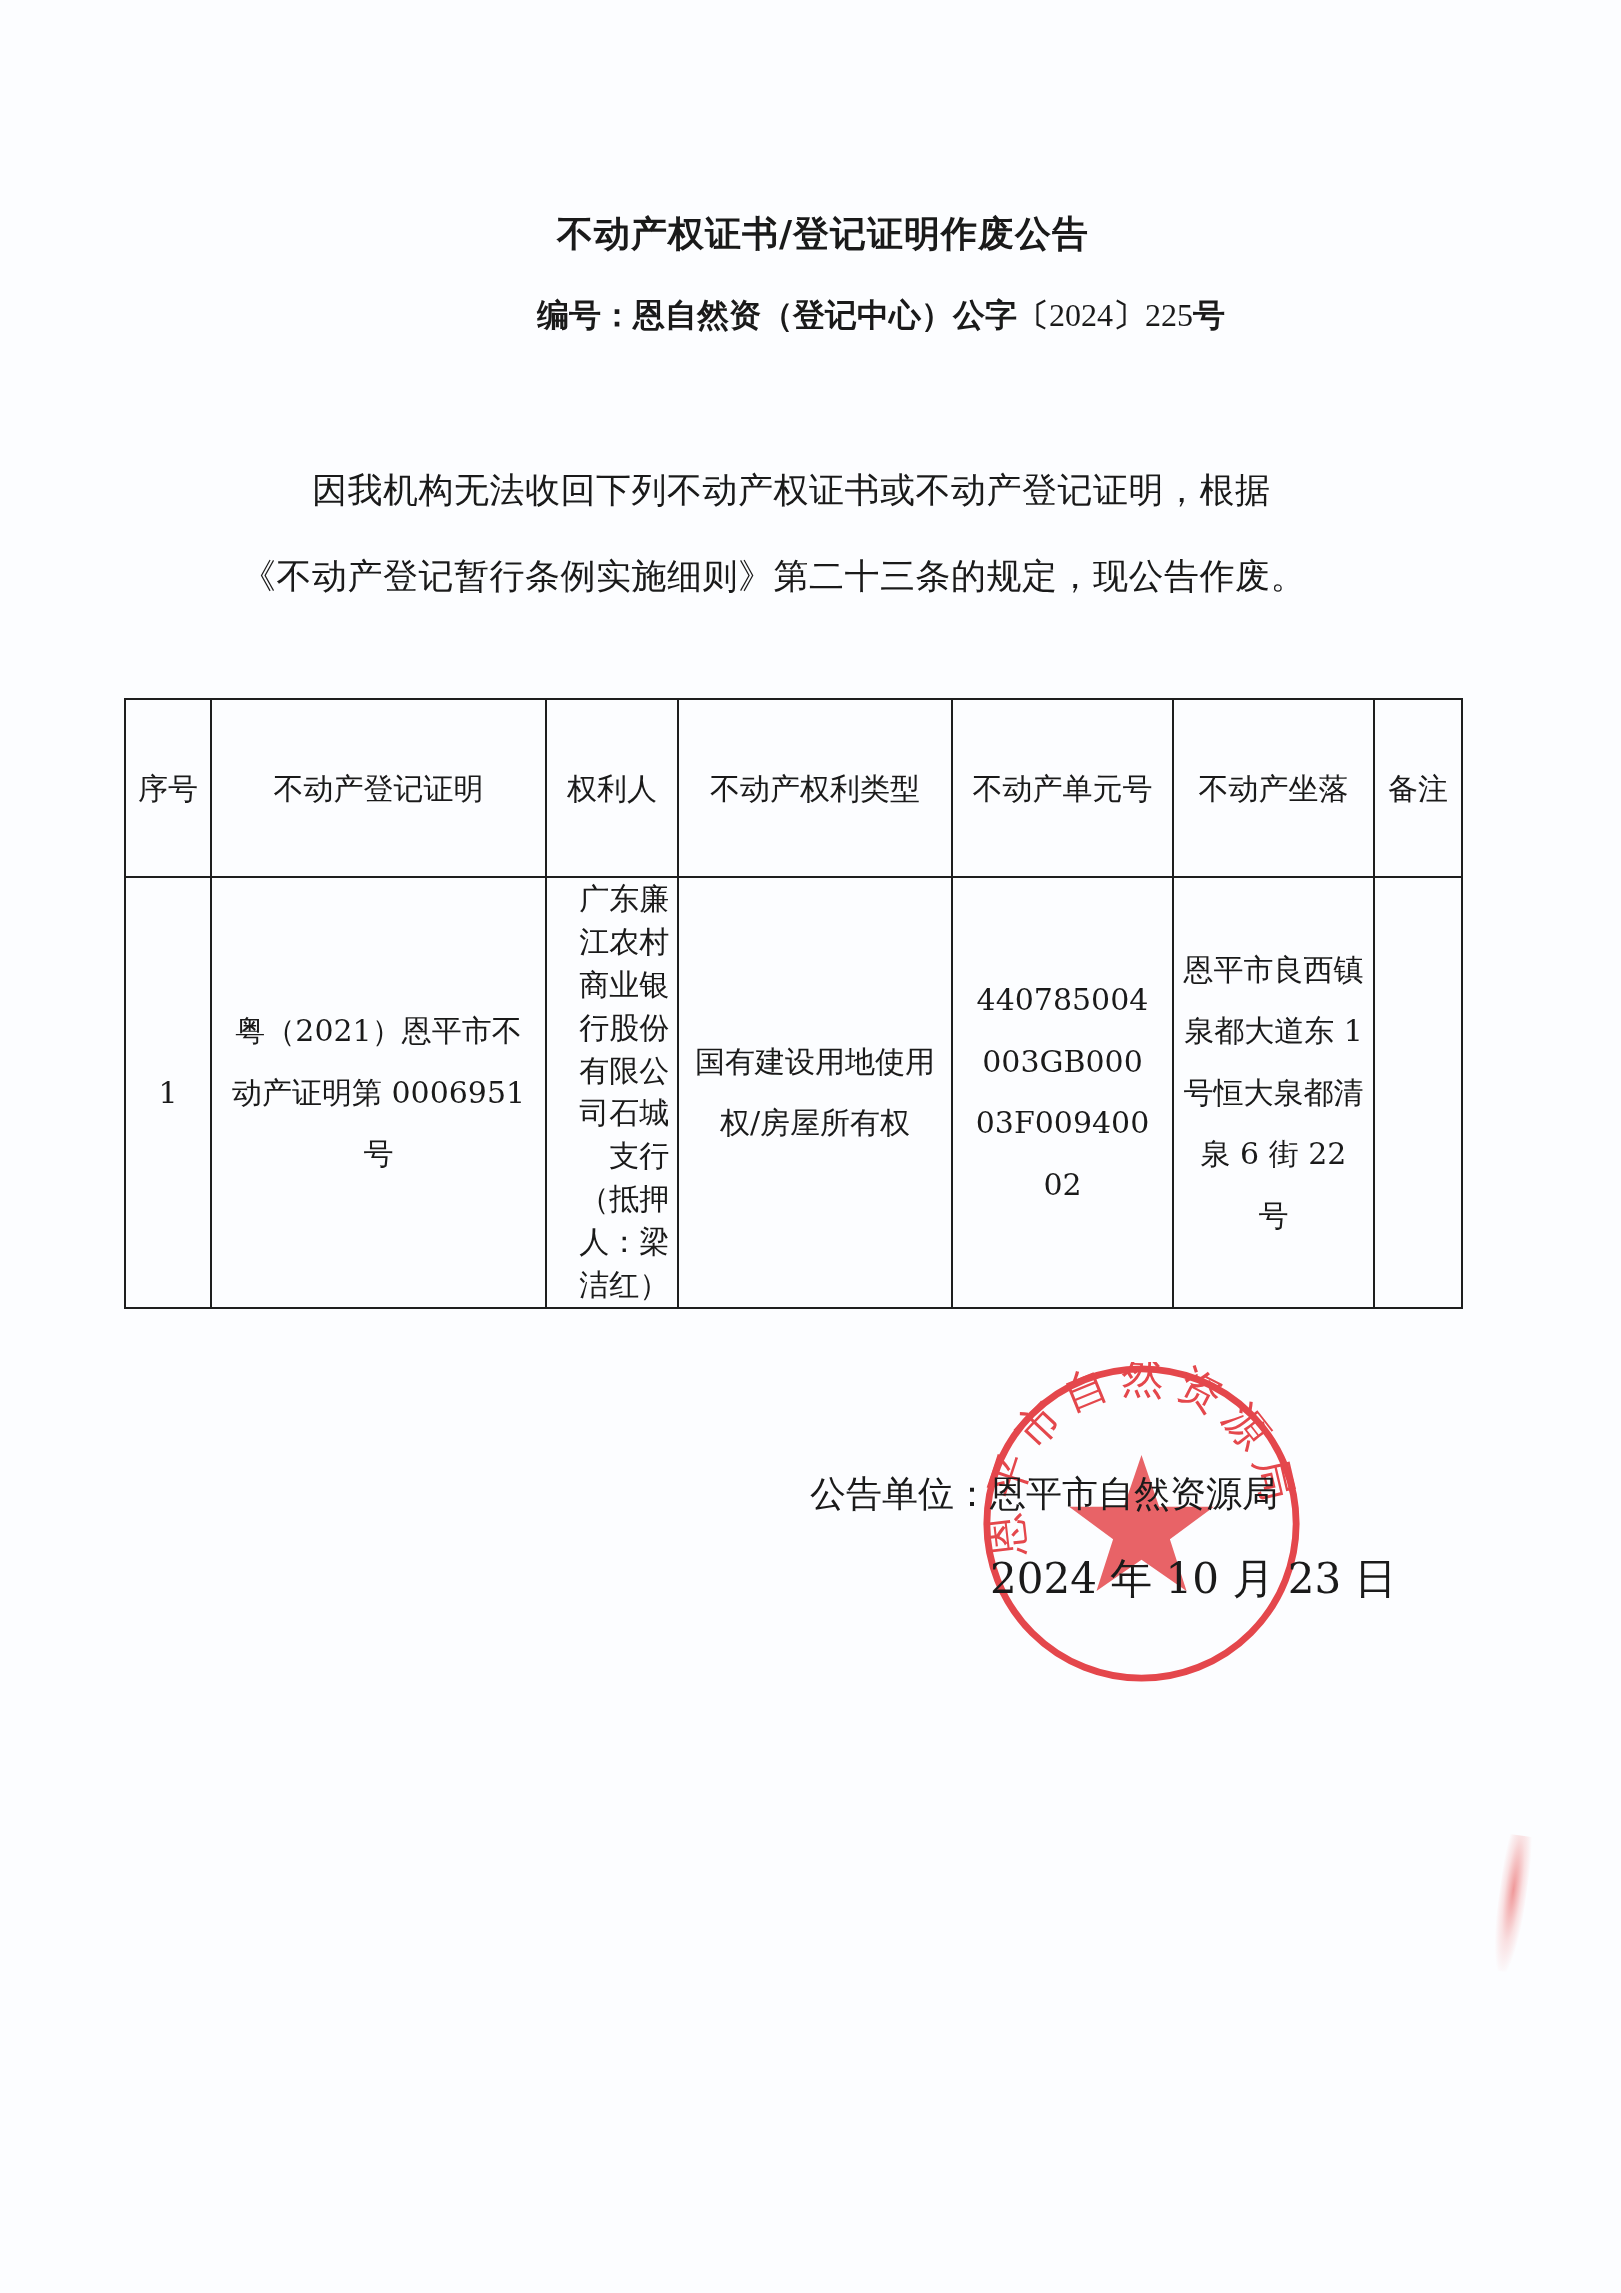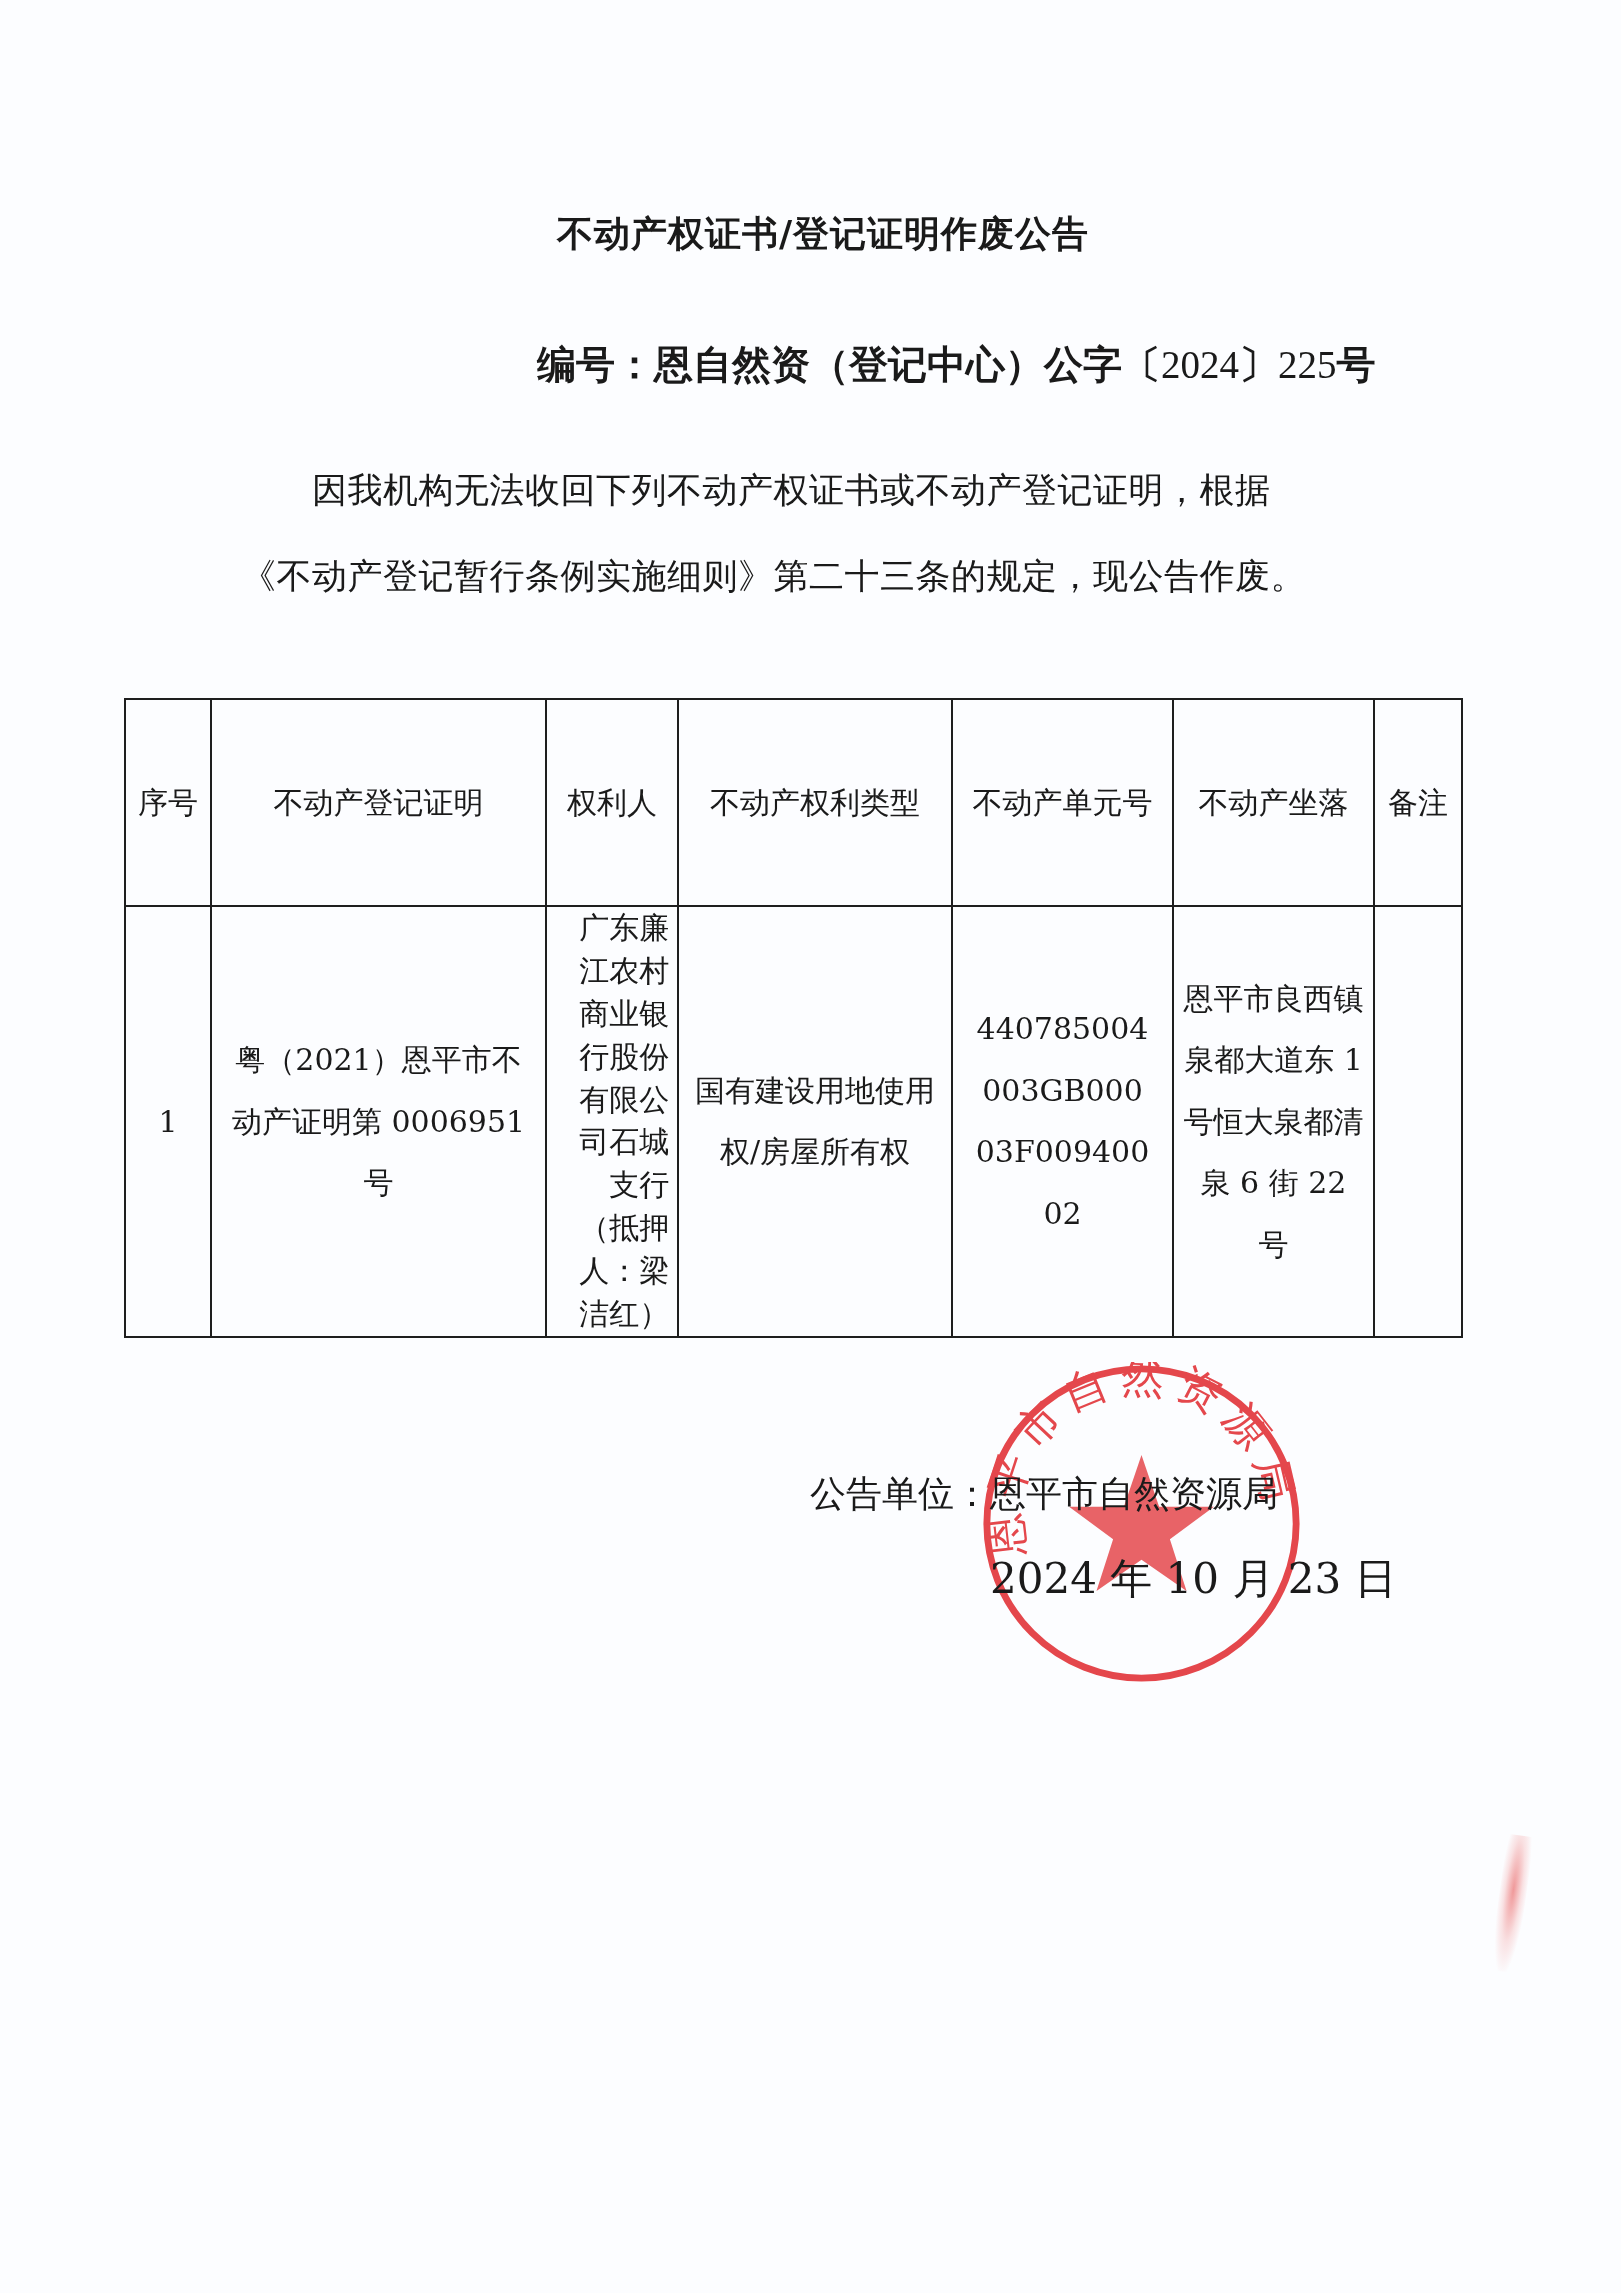"编号：恩自然资（登记中心）公字〔2024〕225号" .doc-number { font-size: 39px -> 32px; margin-top: 44px -> none }
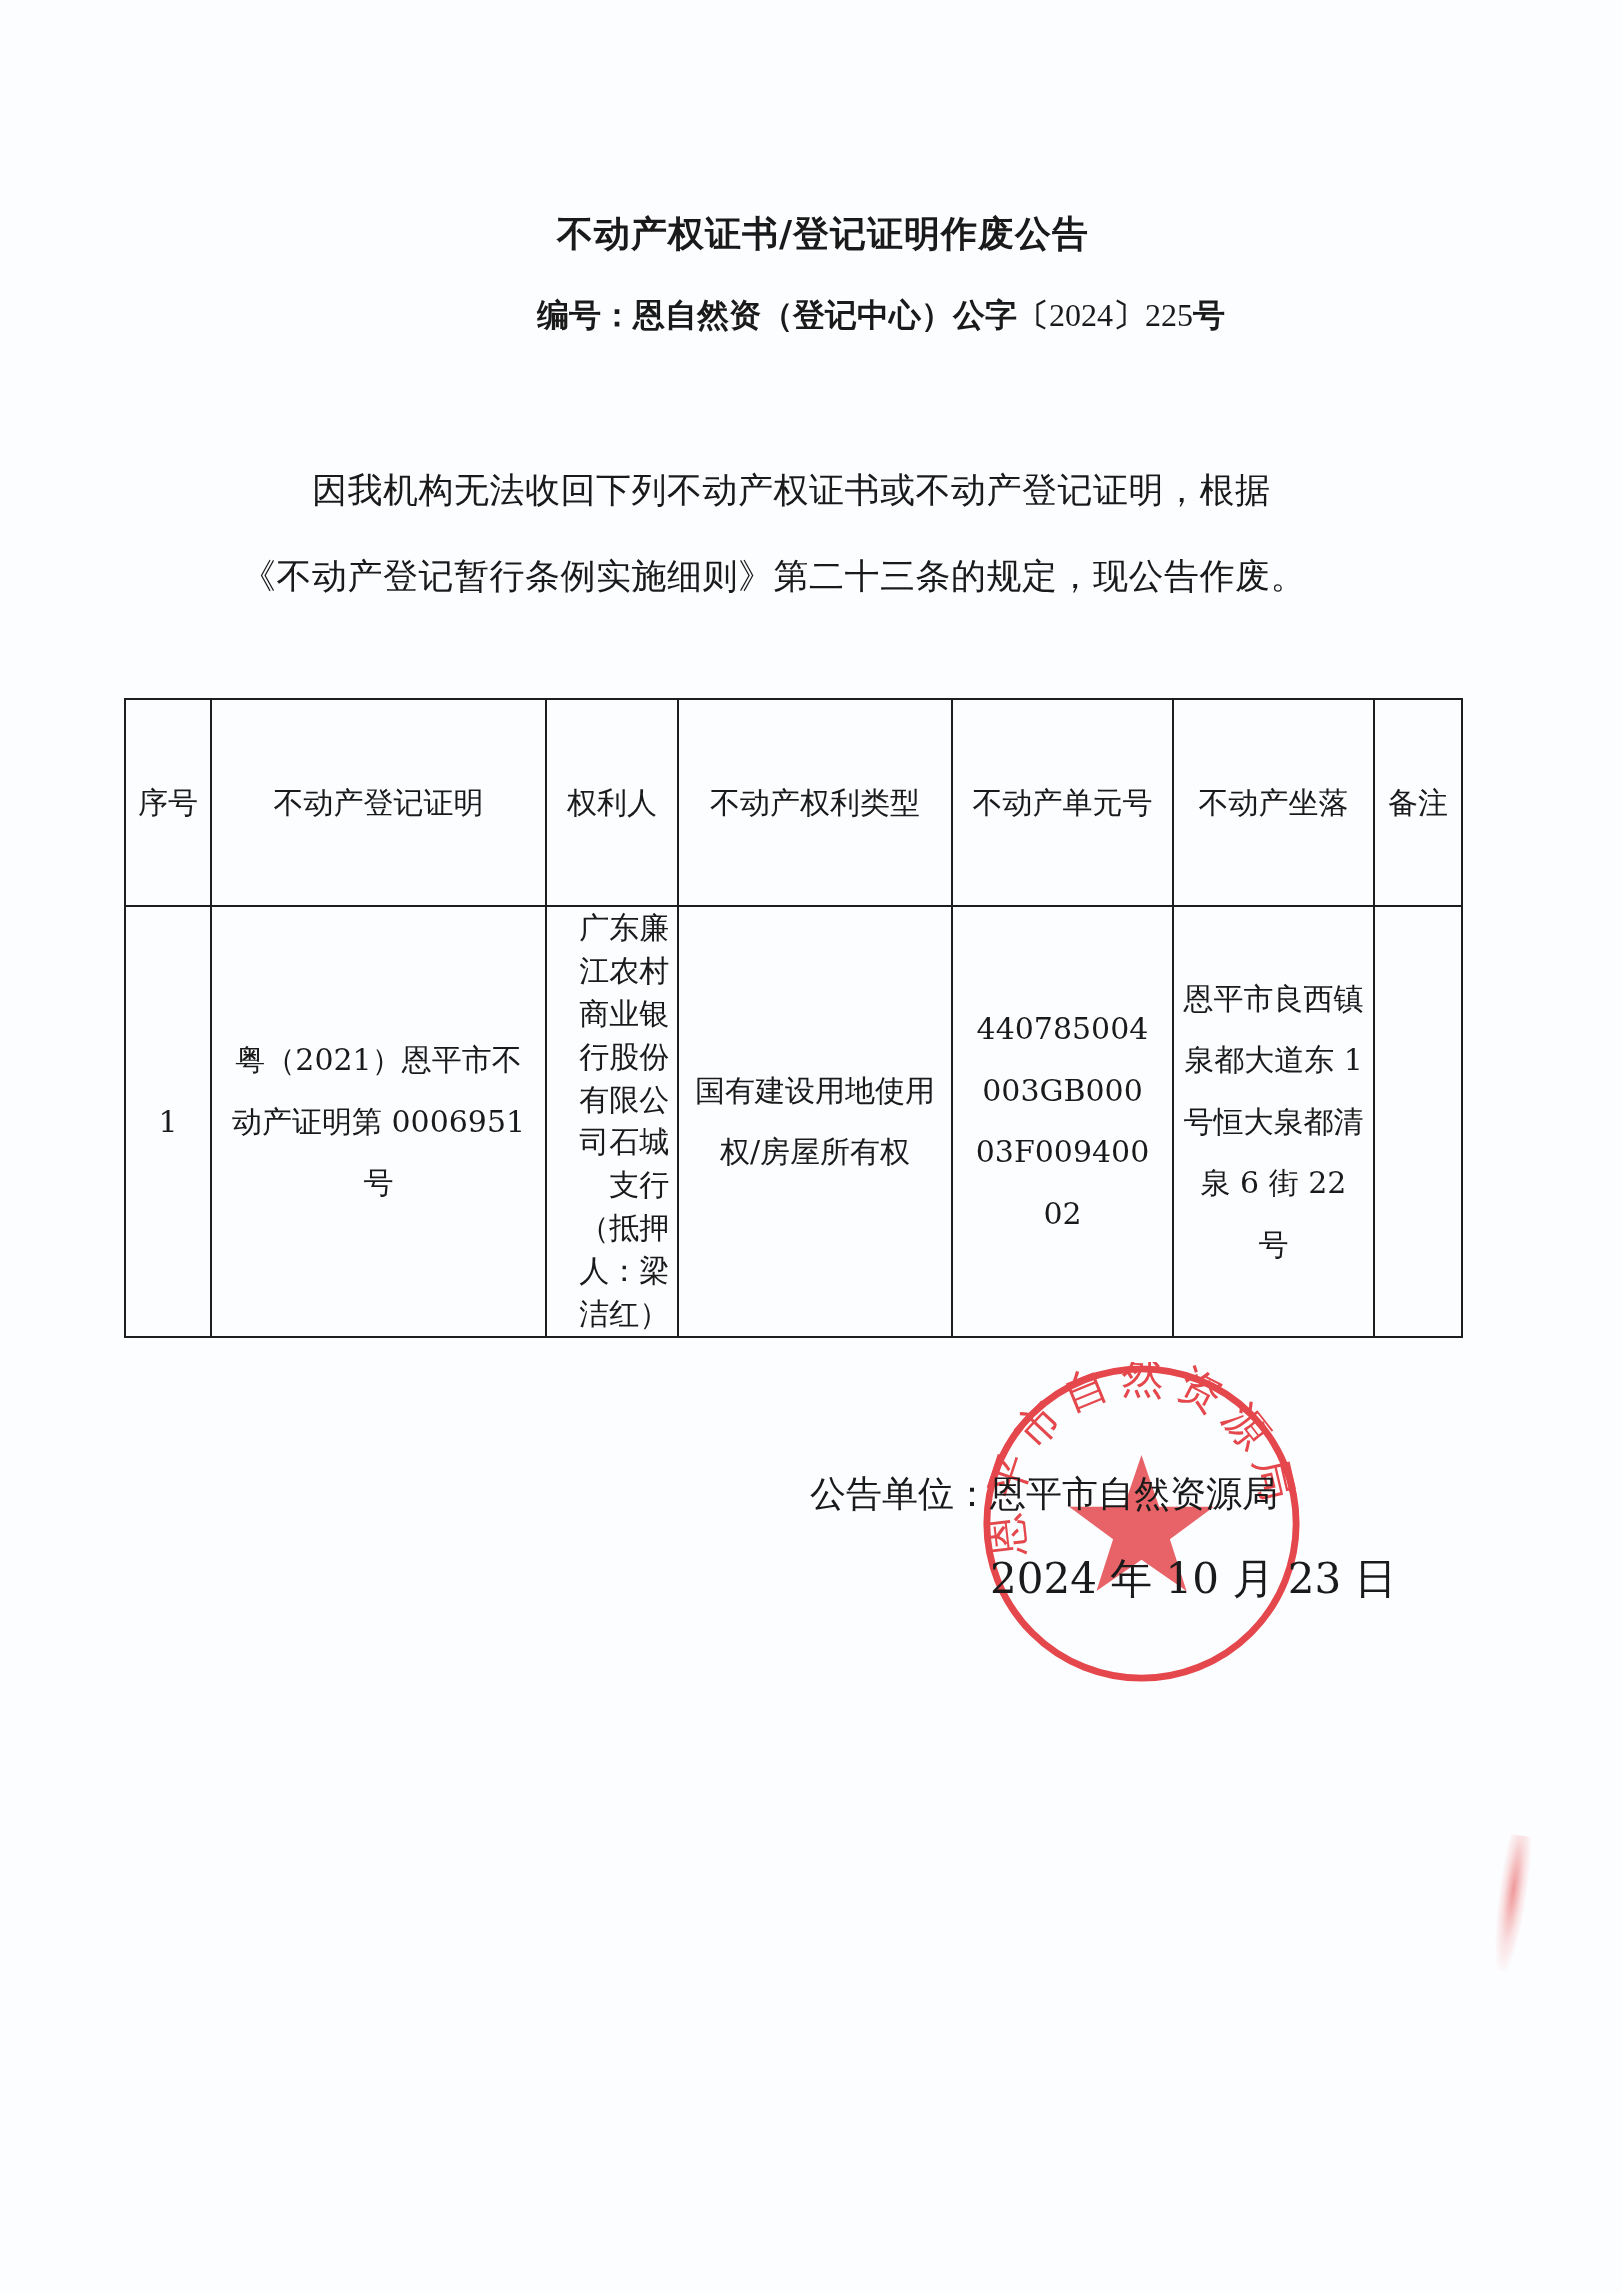"序号" table.records thead tr { height: 207px -> 178px }
